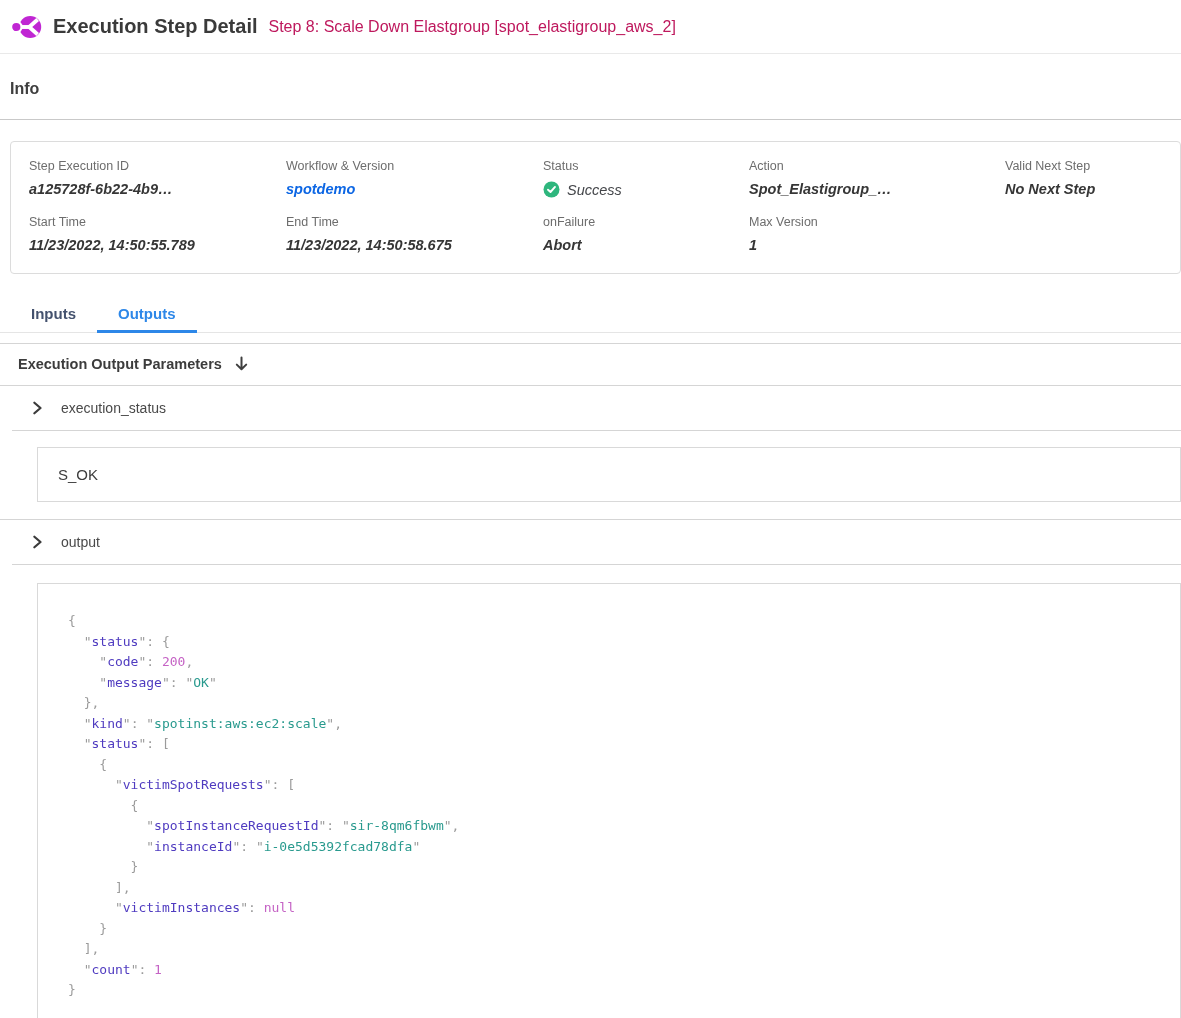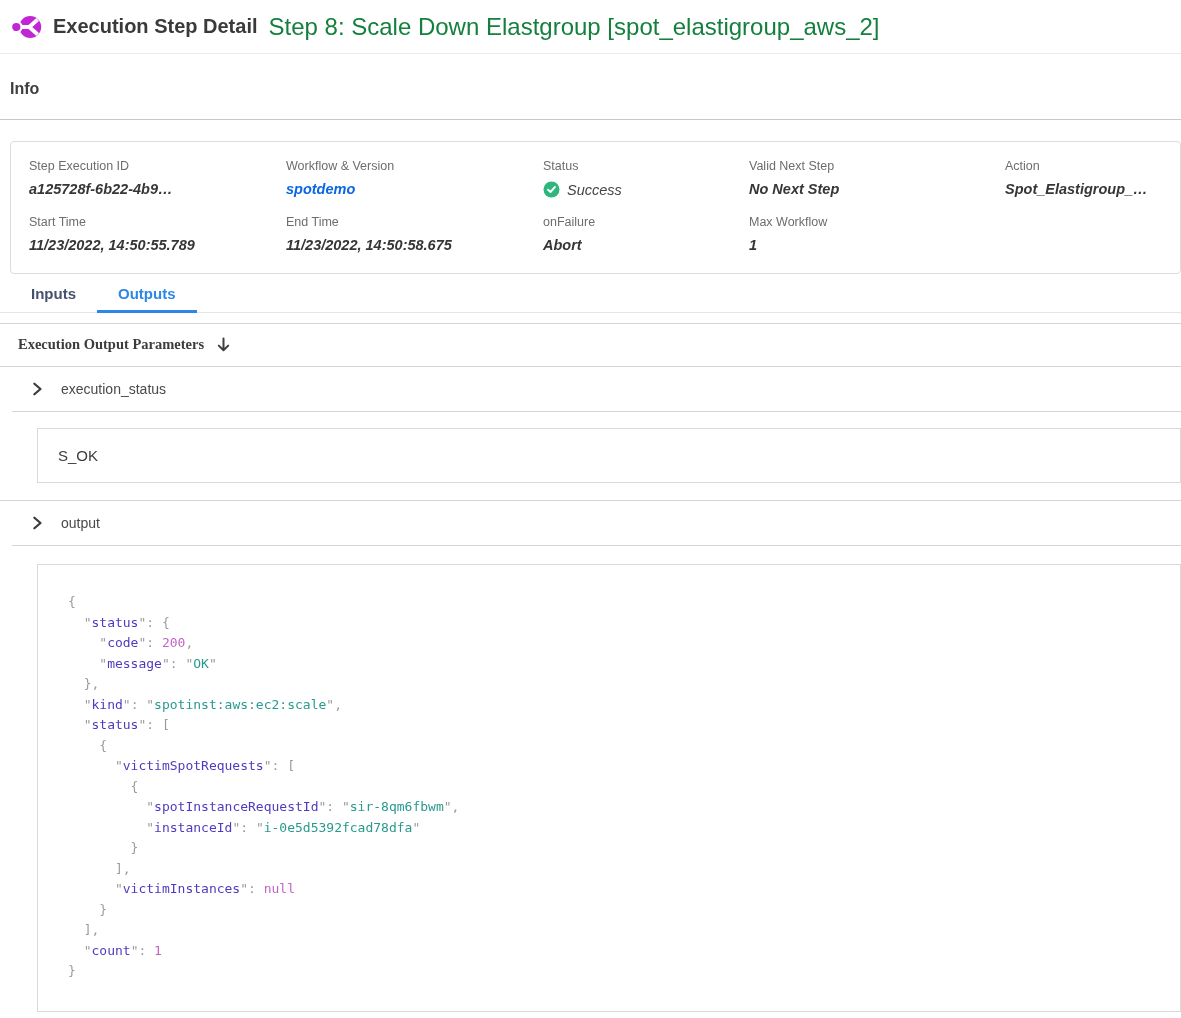"Step 8: Scale Down Elastgroup" .app-subtitle { color: #15803d -> #be185d; font-size: 24px -> 16px }
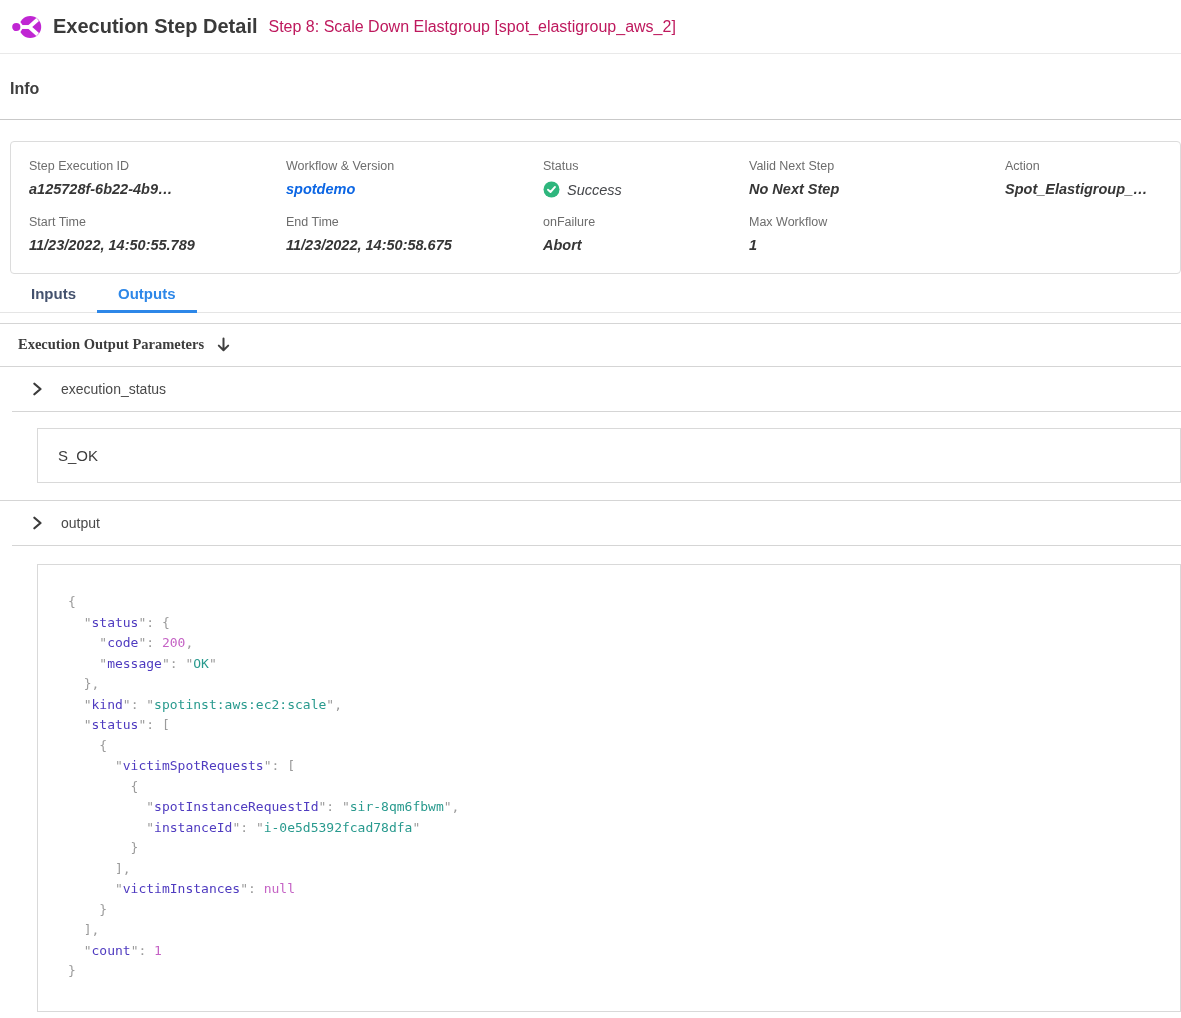"Valid Next Step" div.cell { order: before "Action" -> after "Action" }
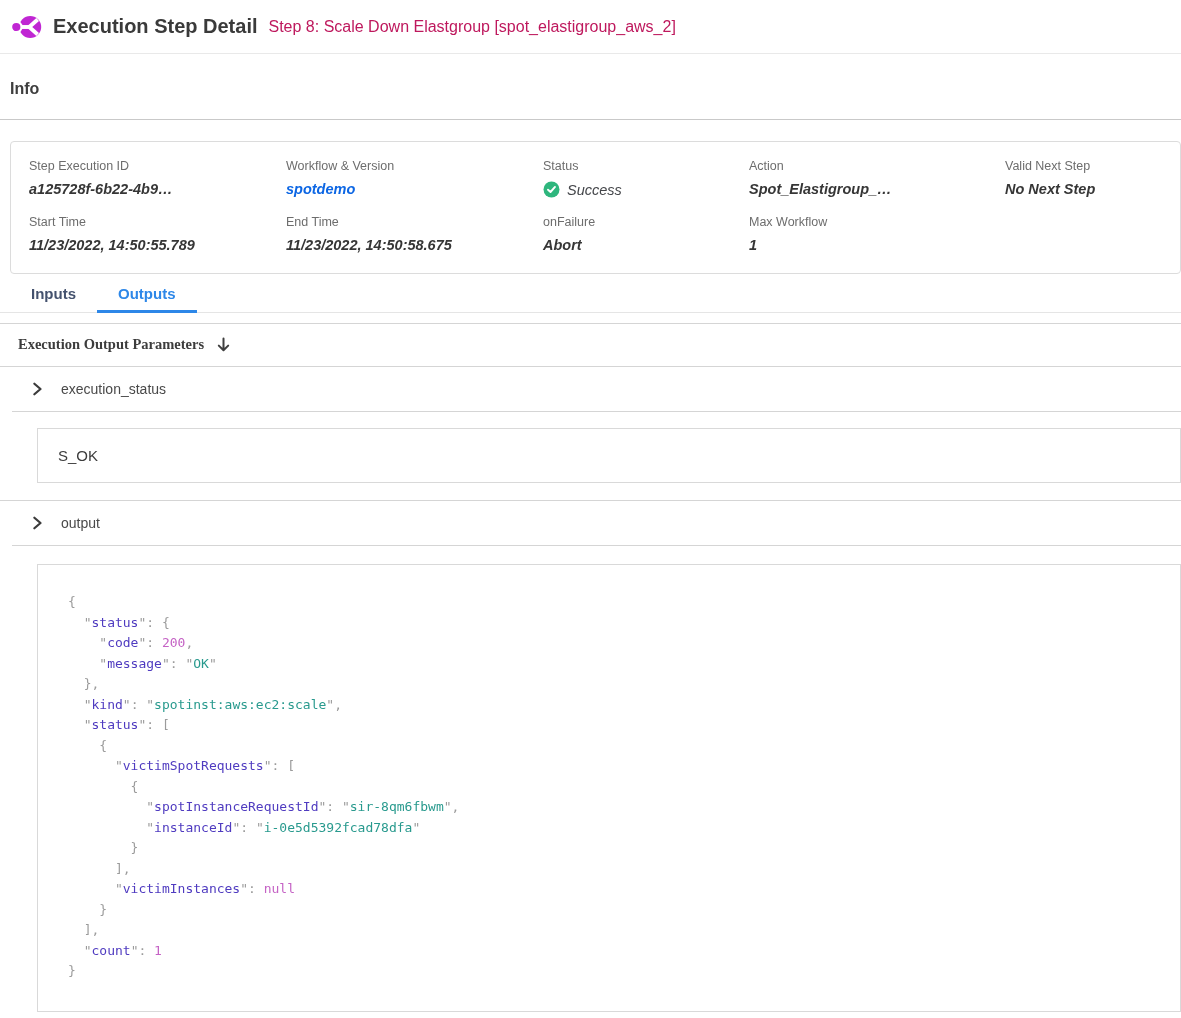"Max Workflow" div.field-label { text: Workflow -> Version }
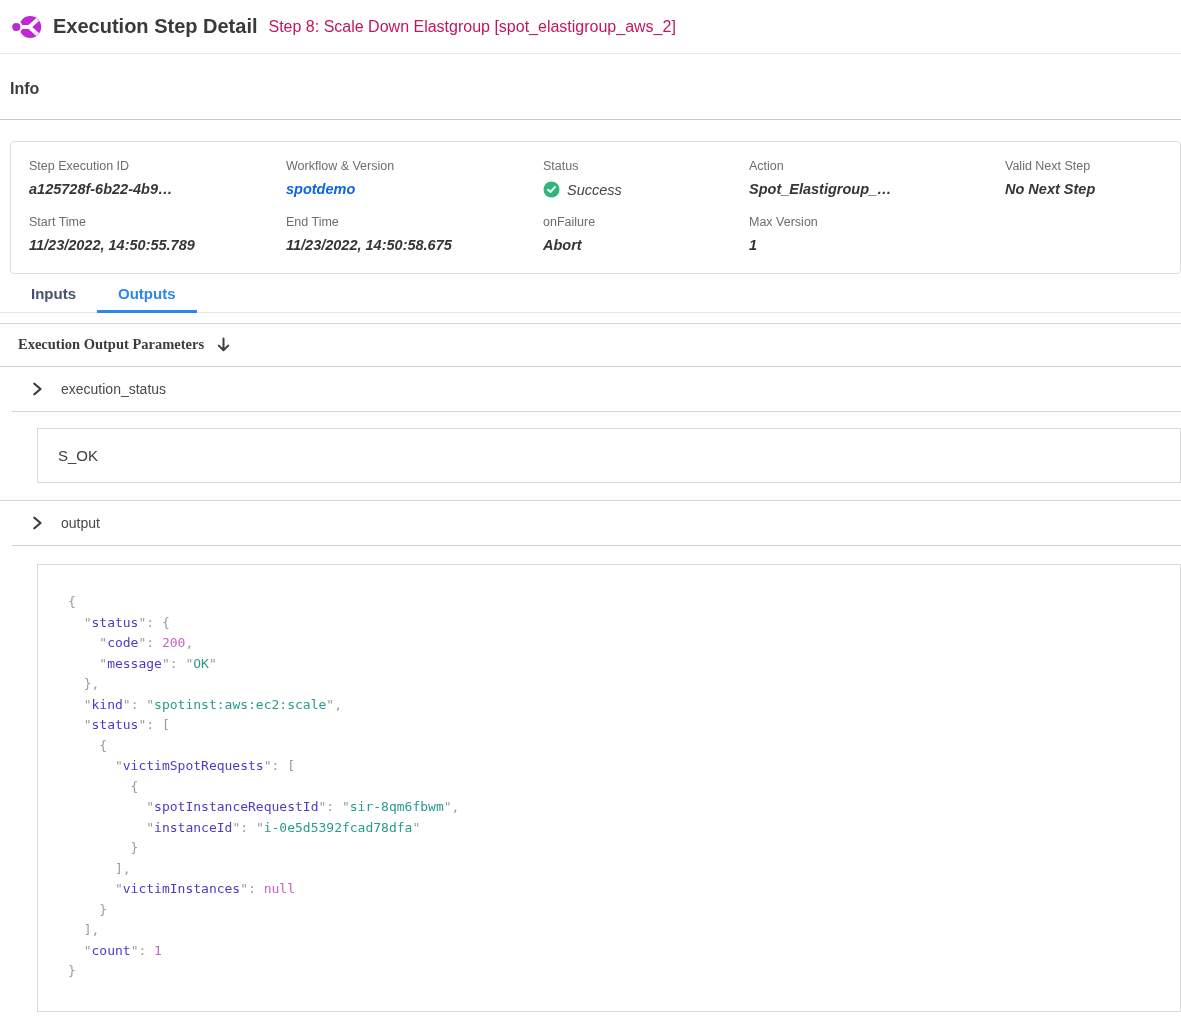"Inputs" .tab-bar { margin-top: 3px -> 23px }
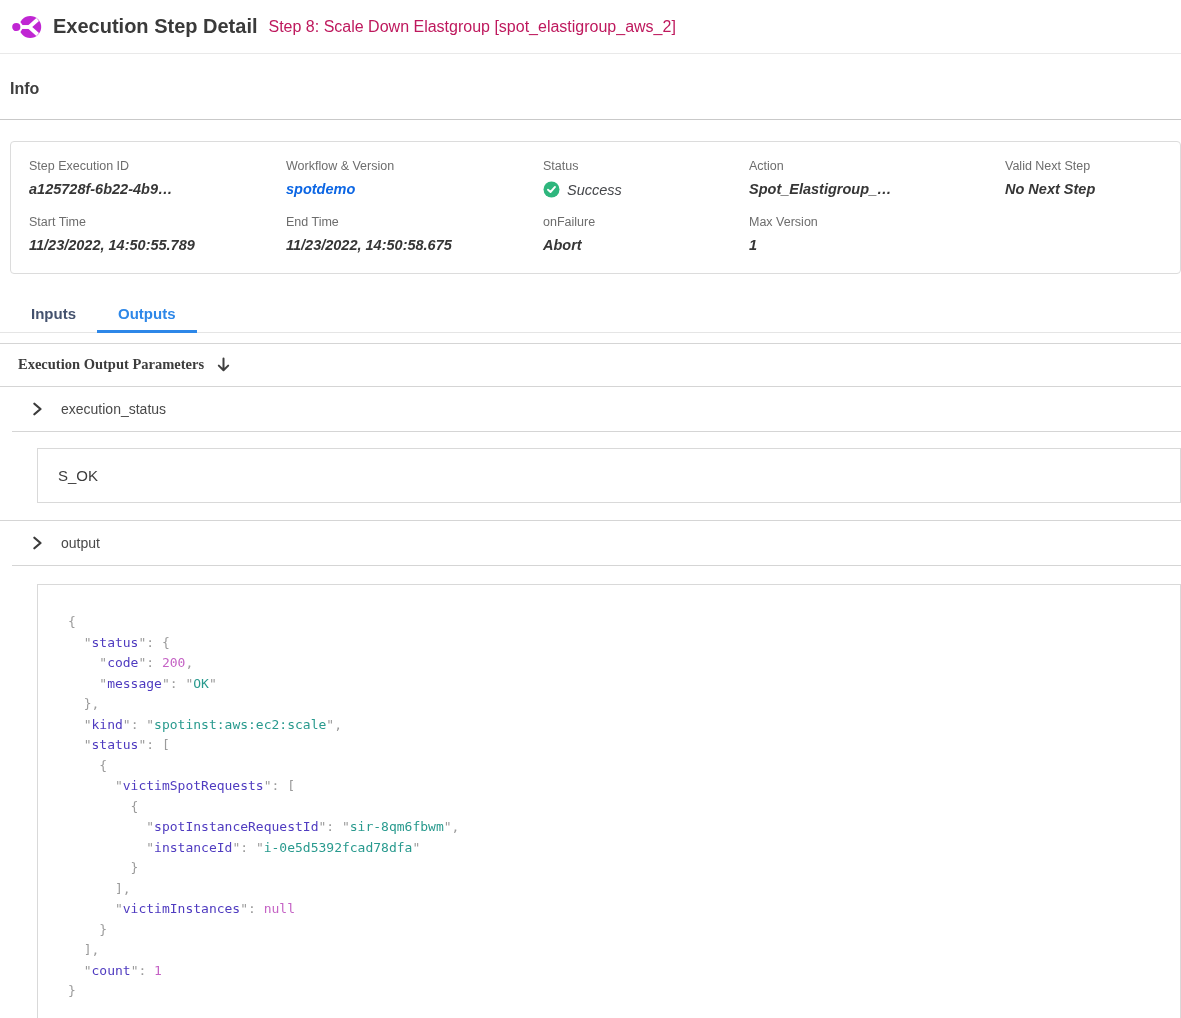"Execution Output Parameters" .params-heading { font-family: Liberation Serif, serif -> none }
